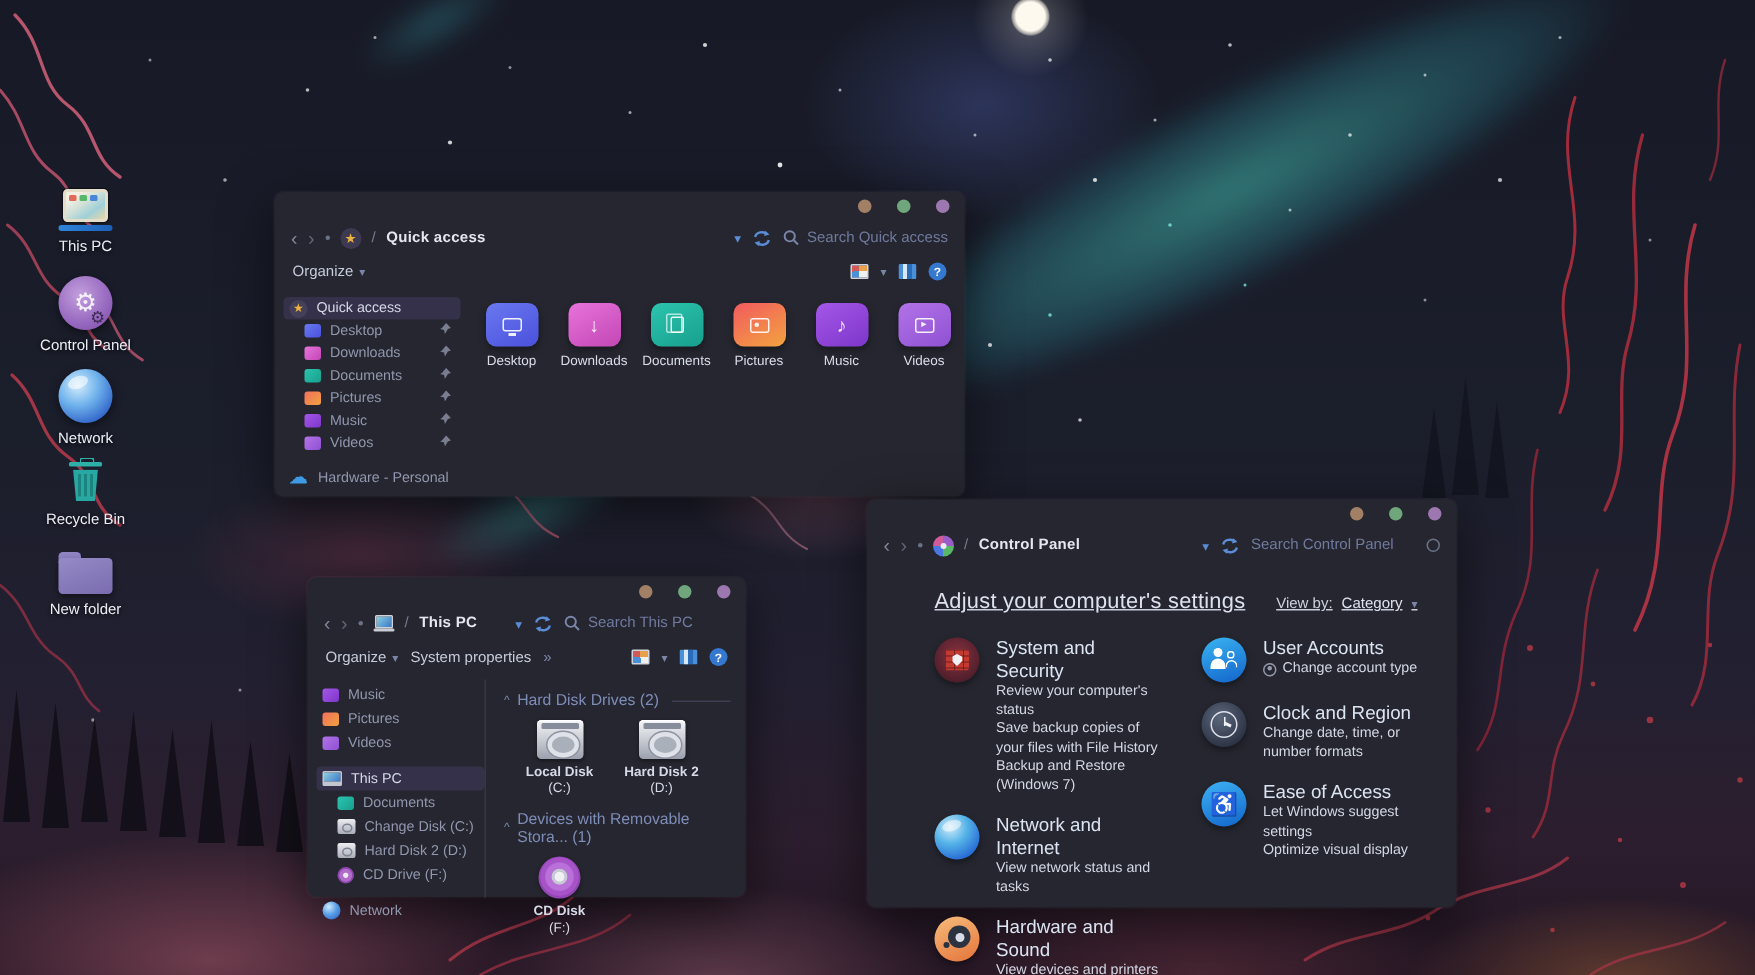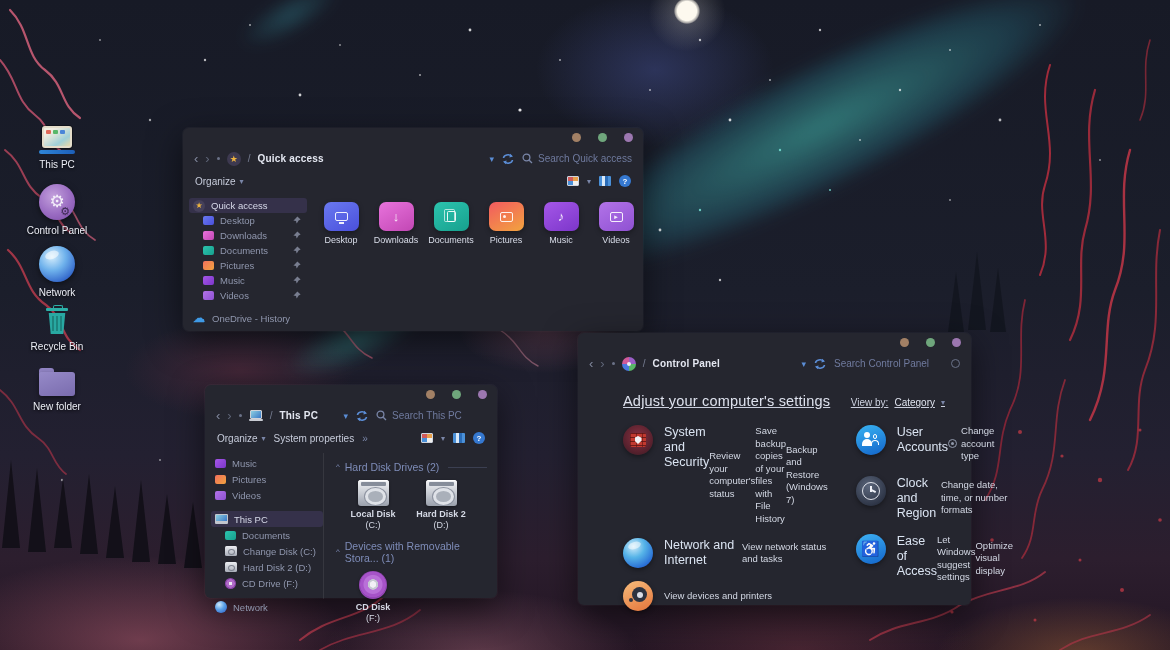"OneDrive - History" span.lbl { text: OneDrive - History -> Hardware - Personal }
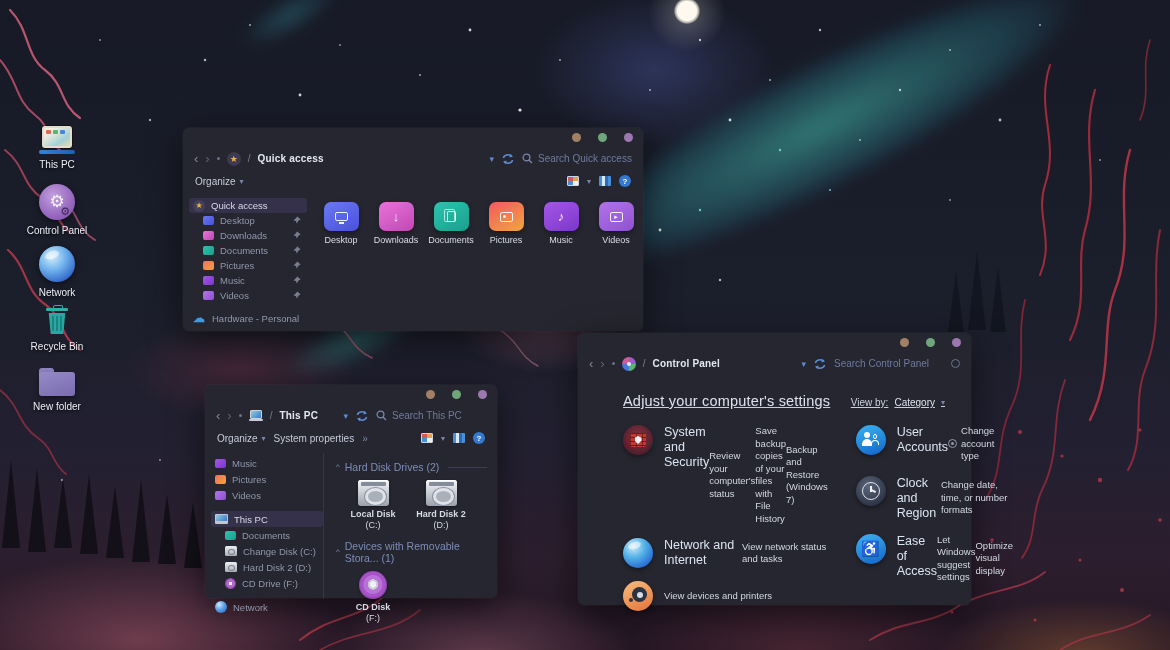"System and Security" .cat-txt { flex-direction: row -> column }
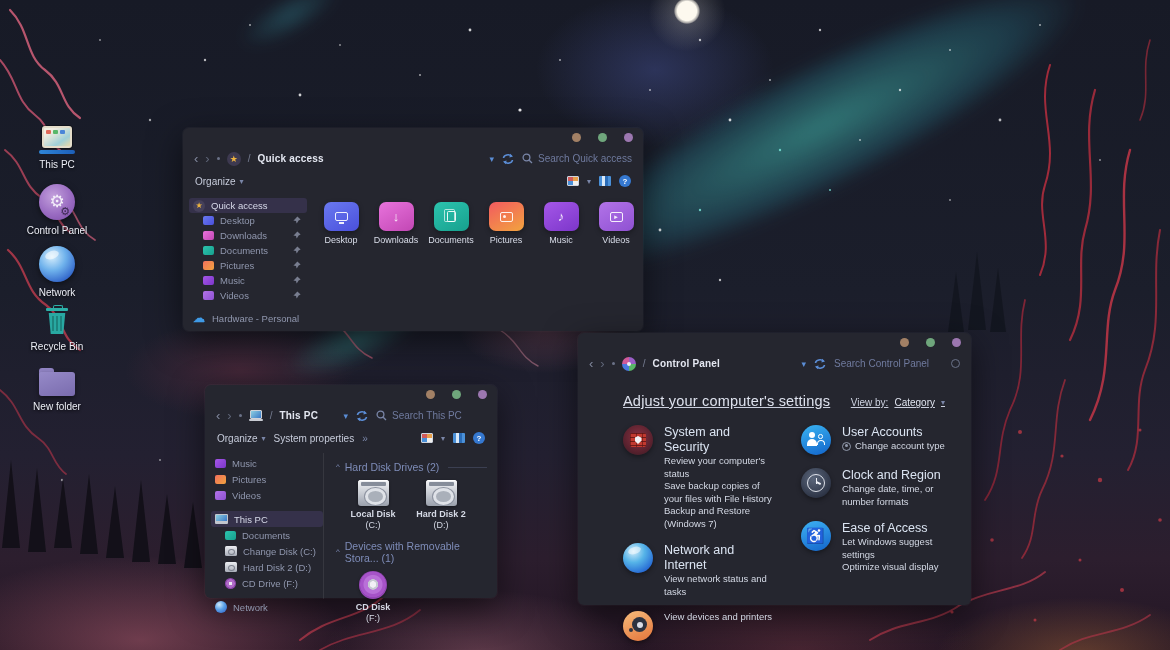"Hardware and Sound" span.cat-title { html: none -> <span>Hardware and Sound</span> }
